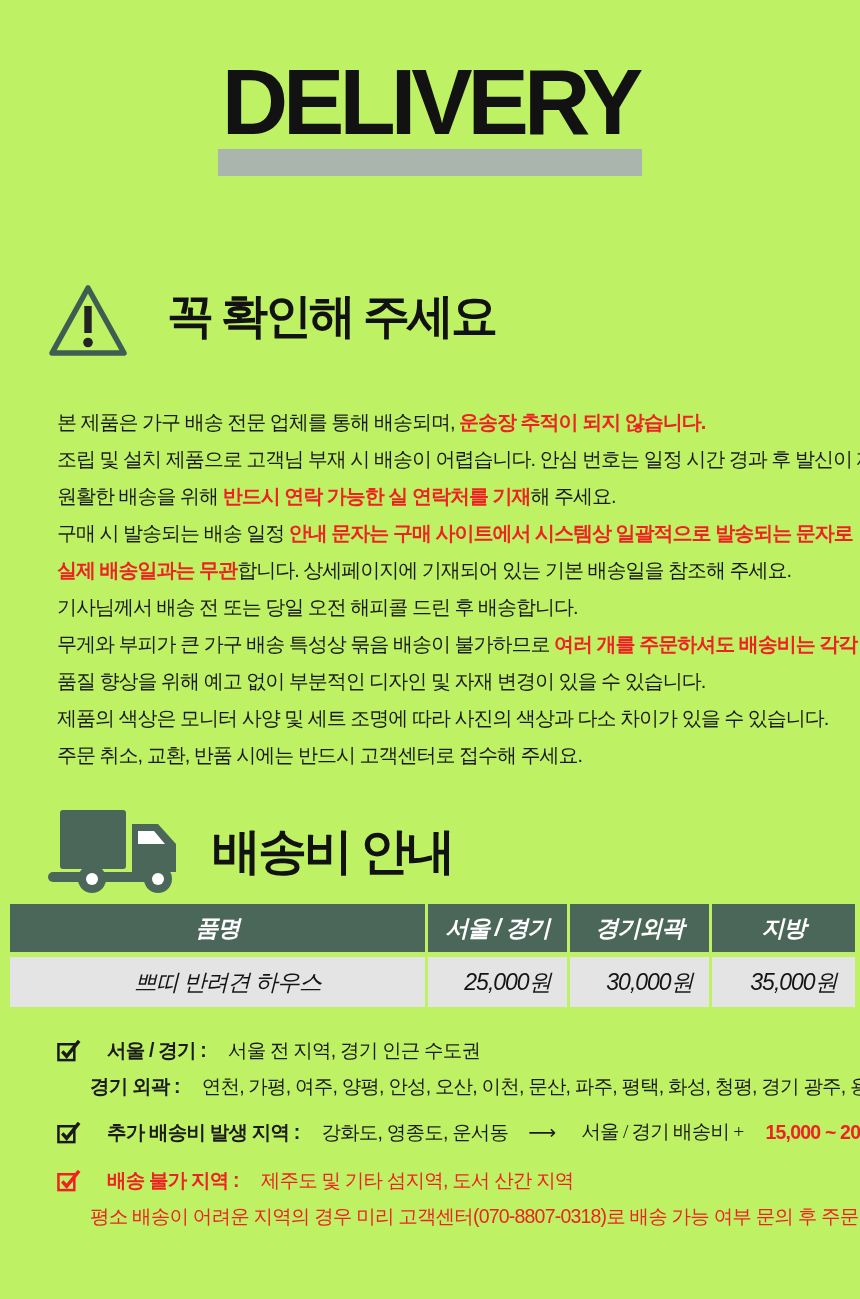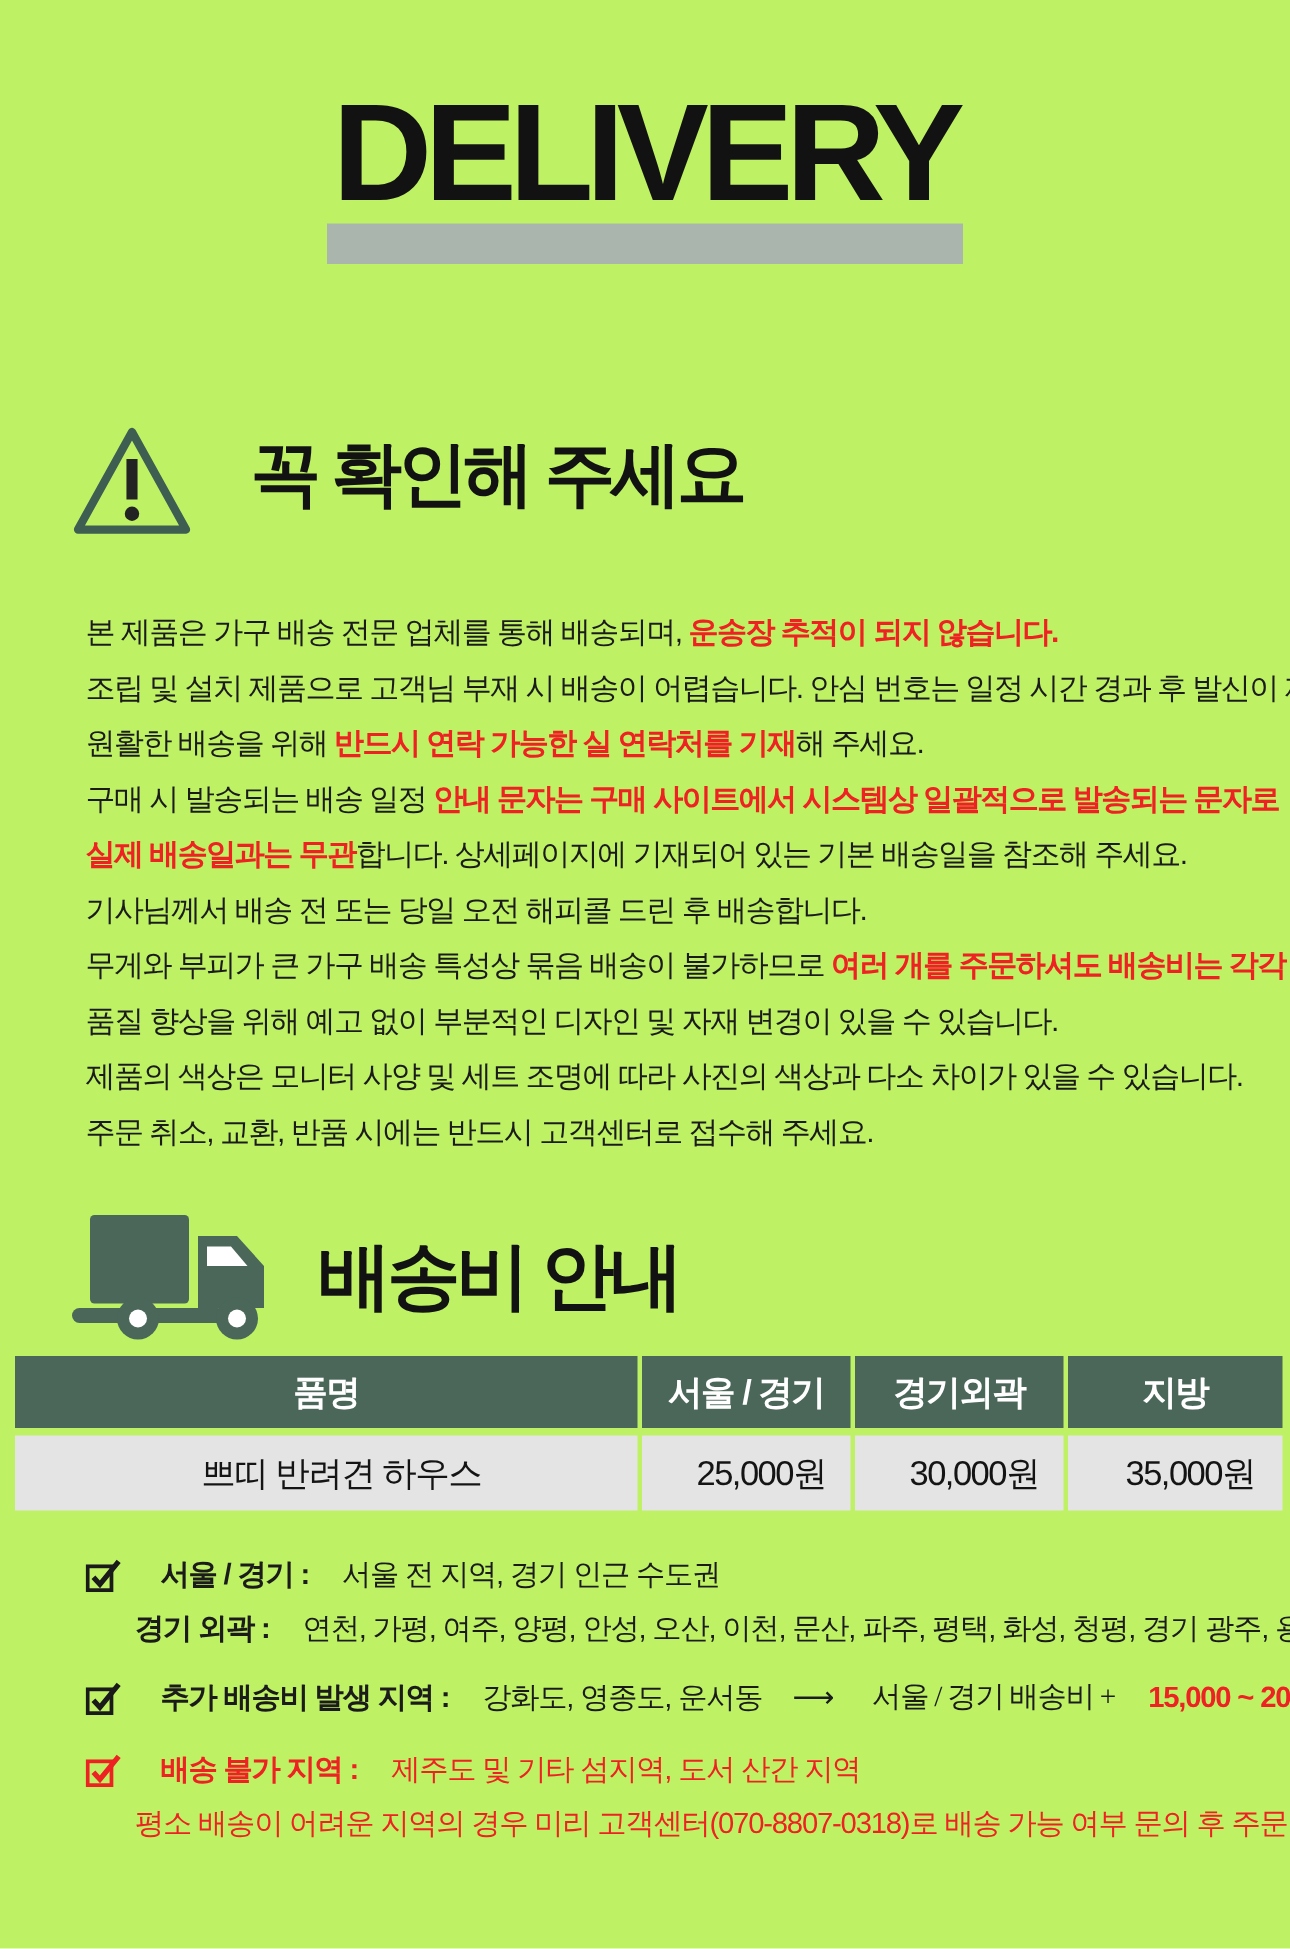"품명" .fee-table { font-style: none -> italic }
